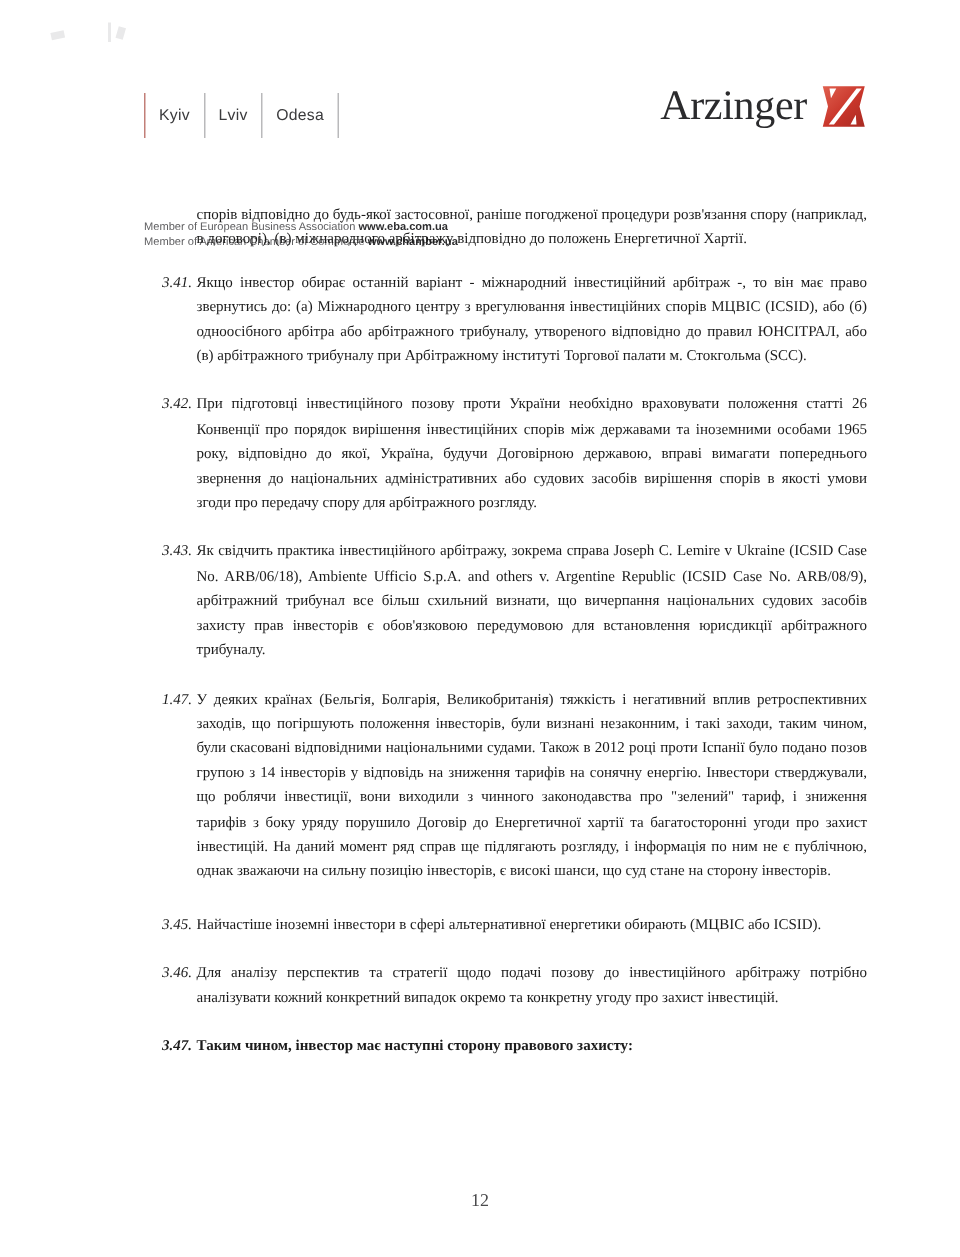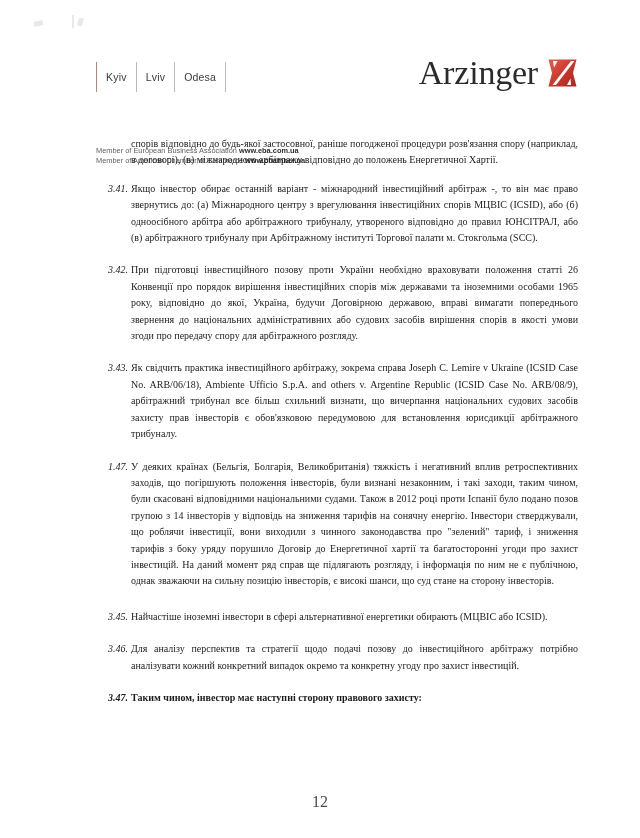"Arzinger" .logo-word { font-size: 34px -> 28px }
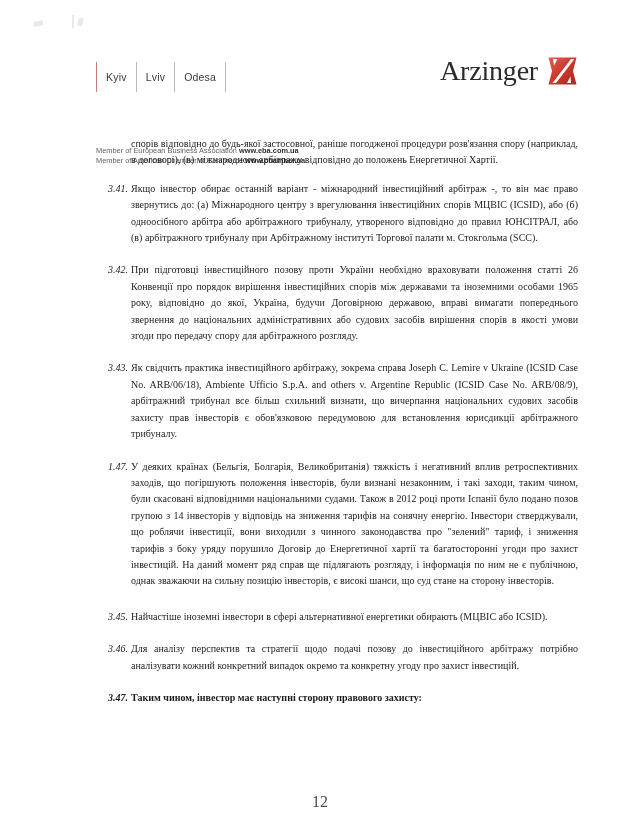"12" .page-number { font-size: 16px -> 12px }
